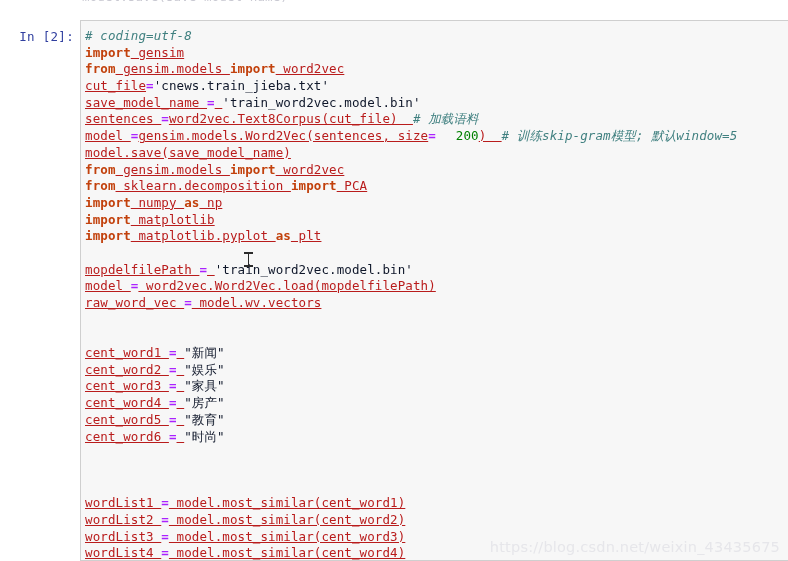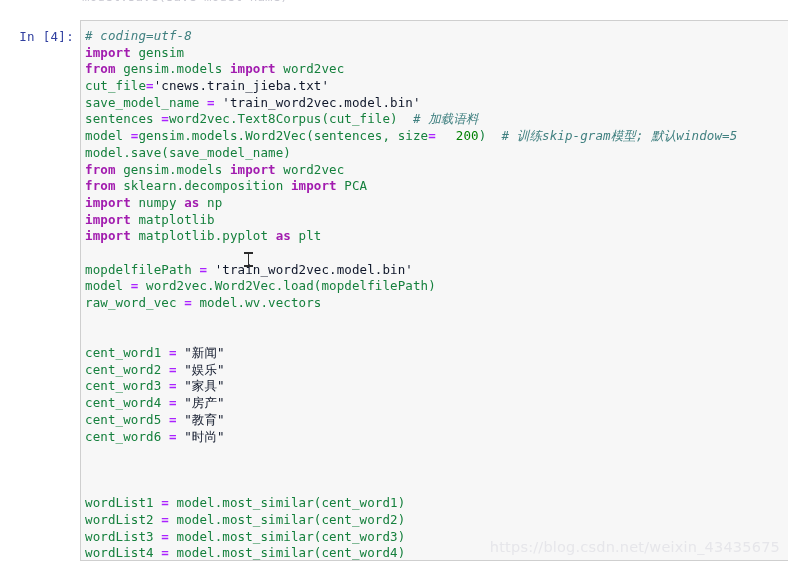"In [4]:" div { text: 4 -> 2 }
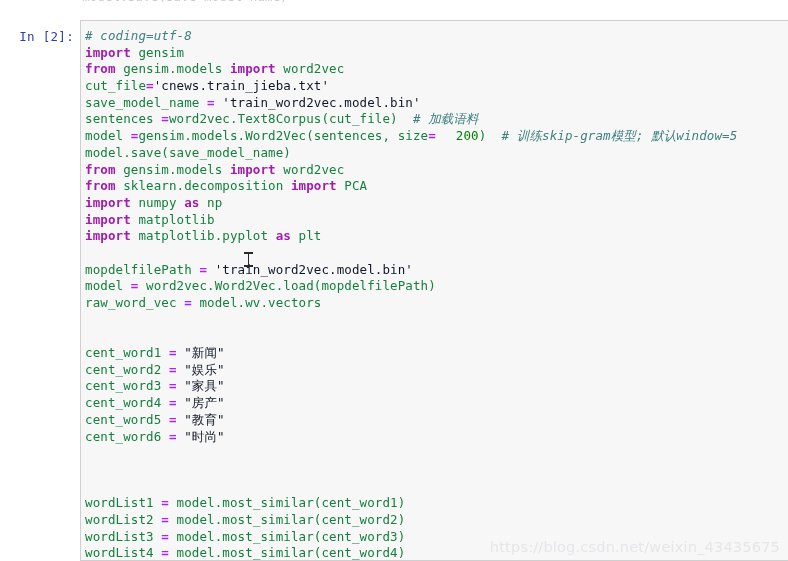"import" .k { color: #a21caf -> #c2410c }
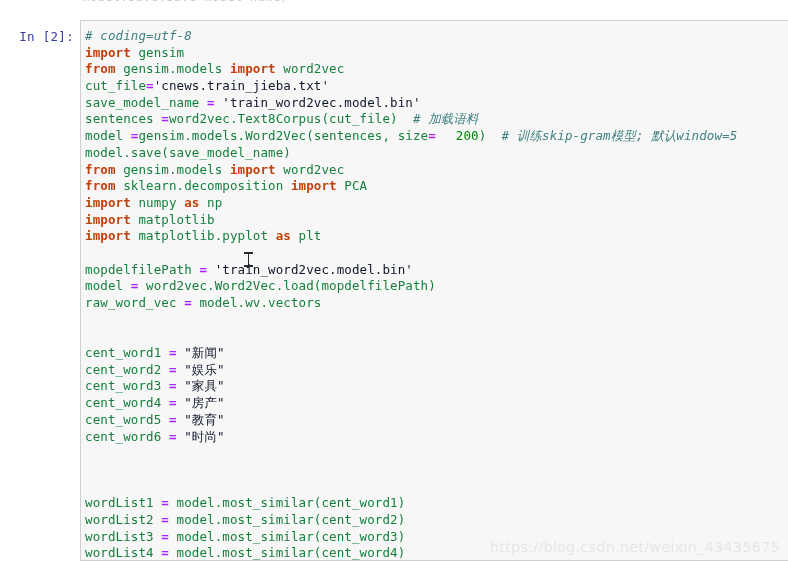"gensim" .n { color: #15803d -> #b91c1c; text-decoration: none -> underline }
